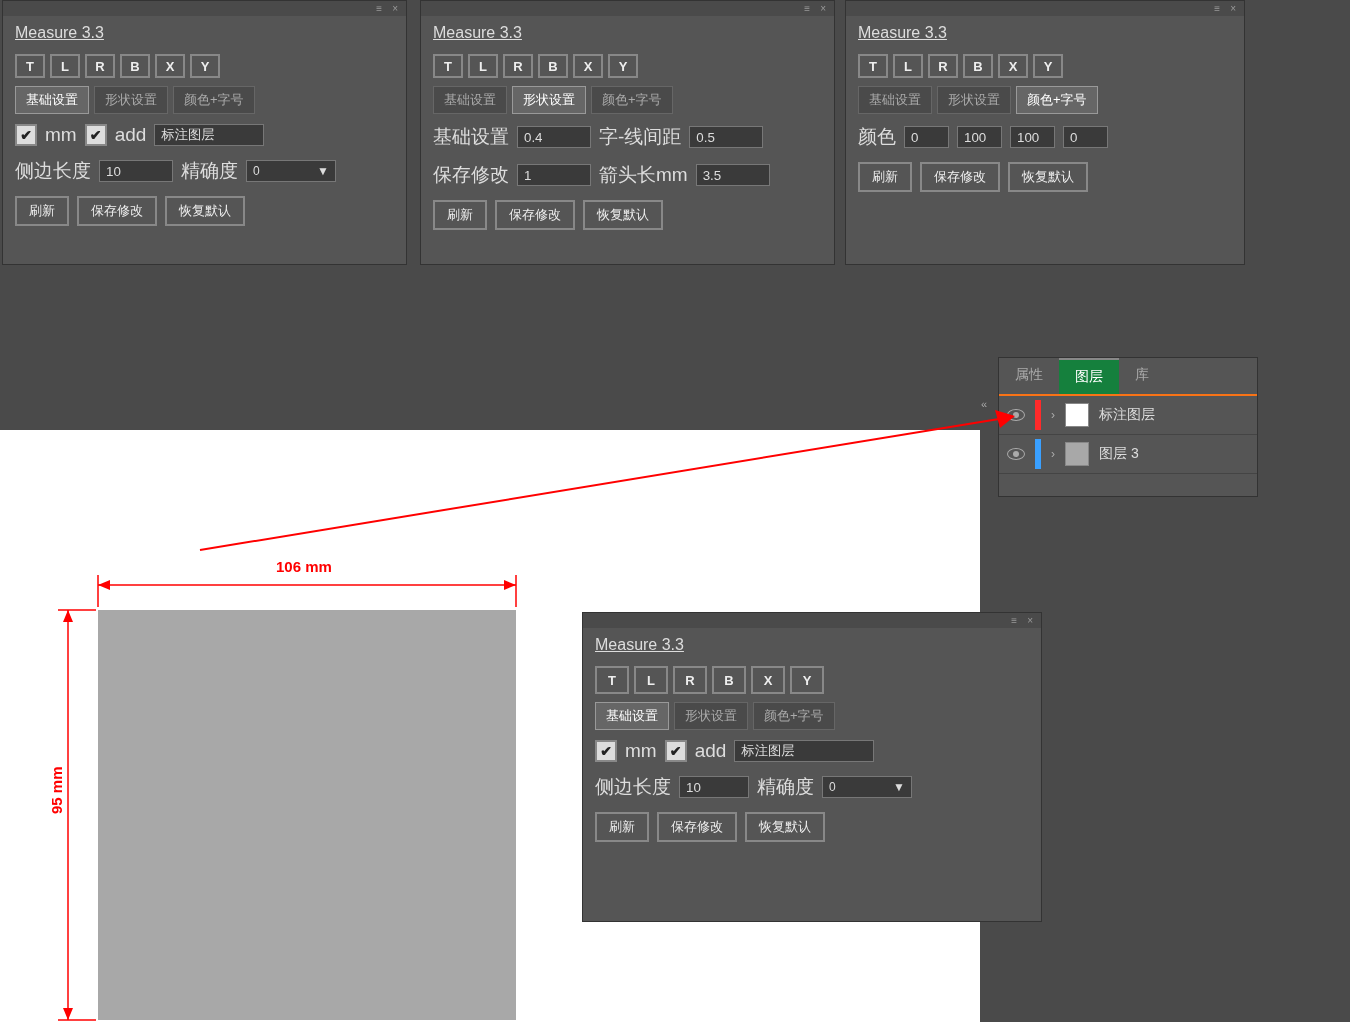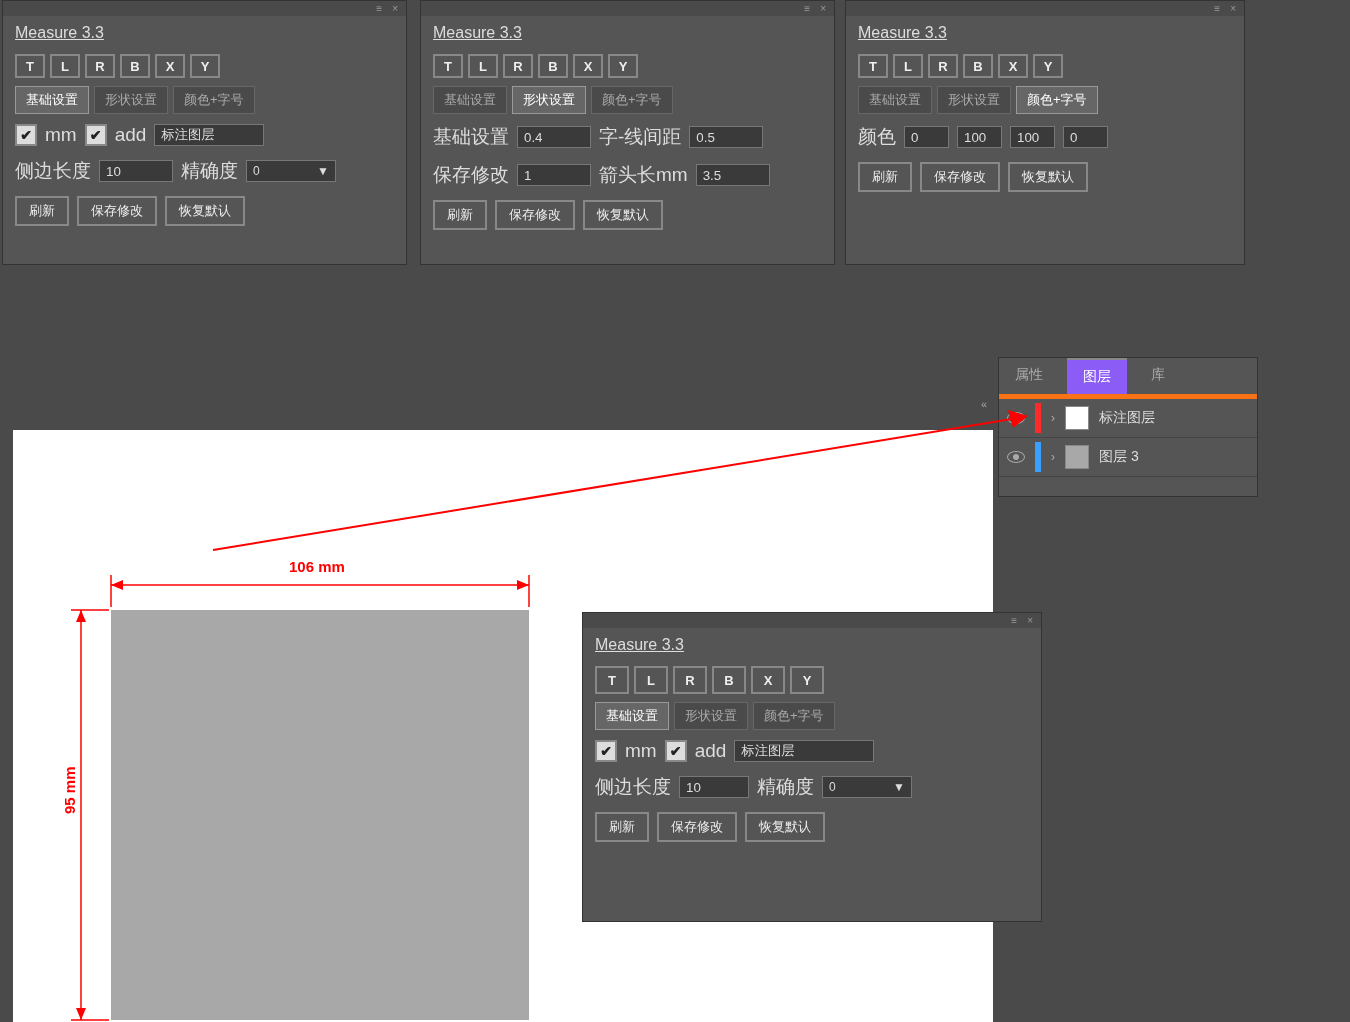"属性" .layers-tabs { border-bottom: 5px solid #f97316 -> 2px solid #f97316; gap: 8px -> 0 }
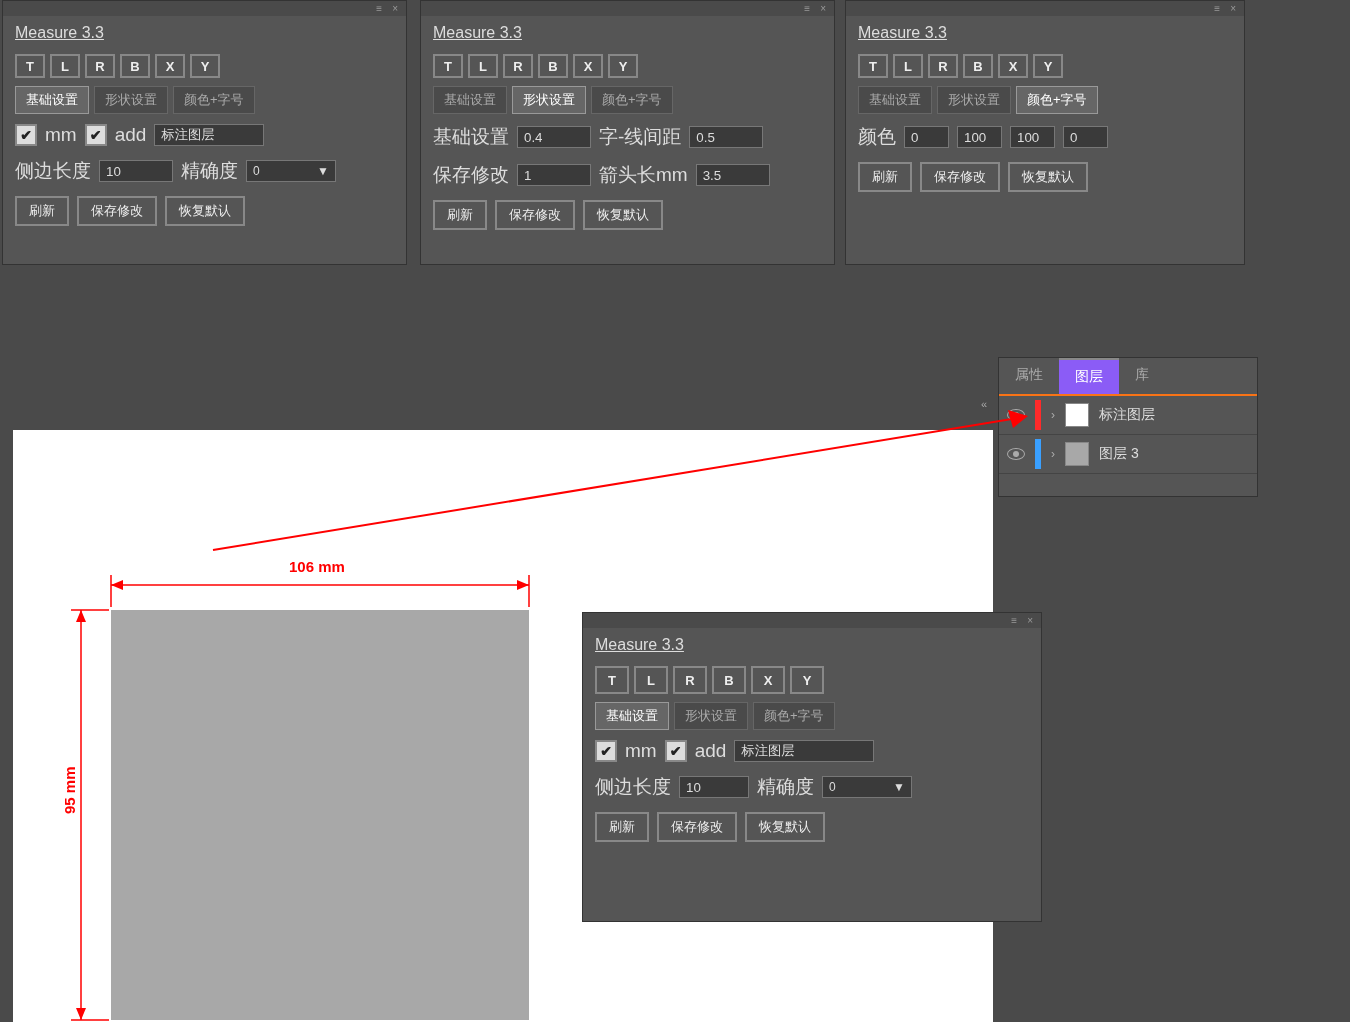"图层" .layers-tab.active { background: #8b5cf6 -> #15803d }
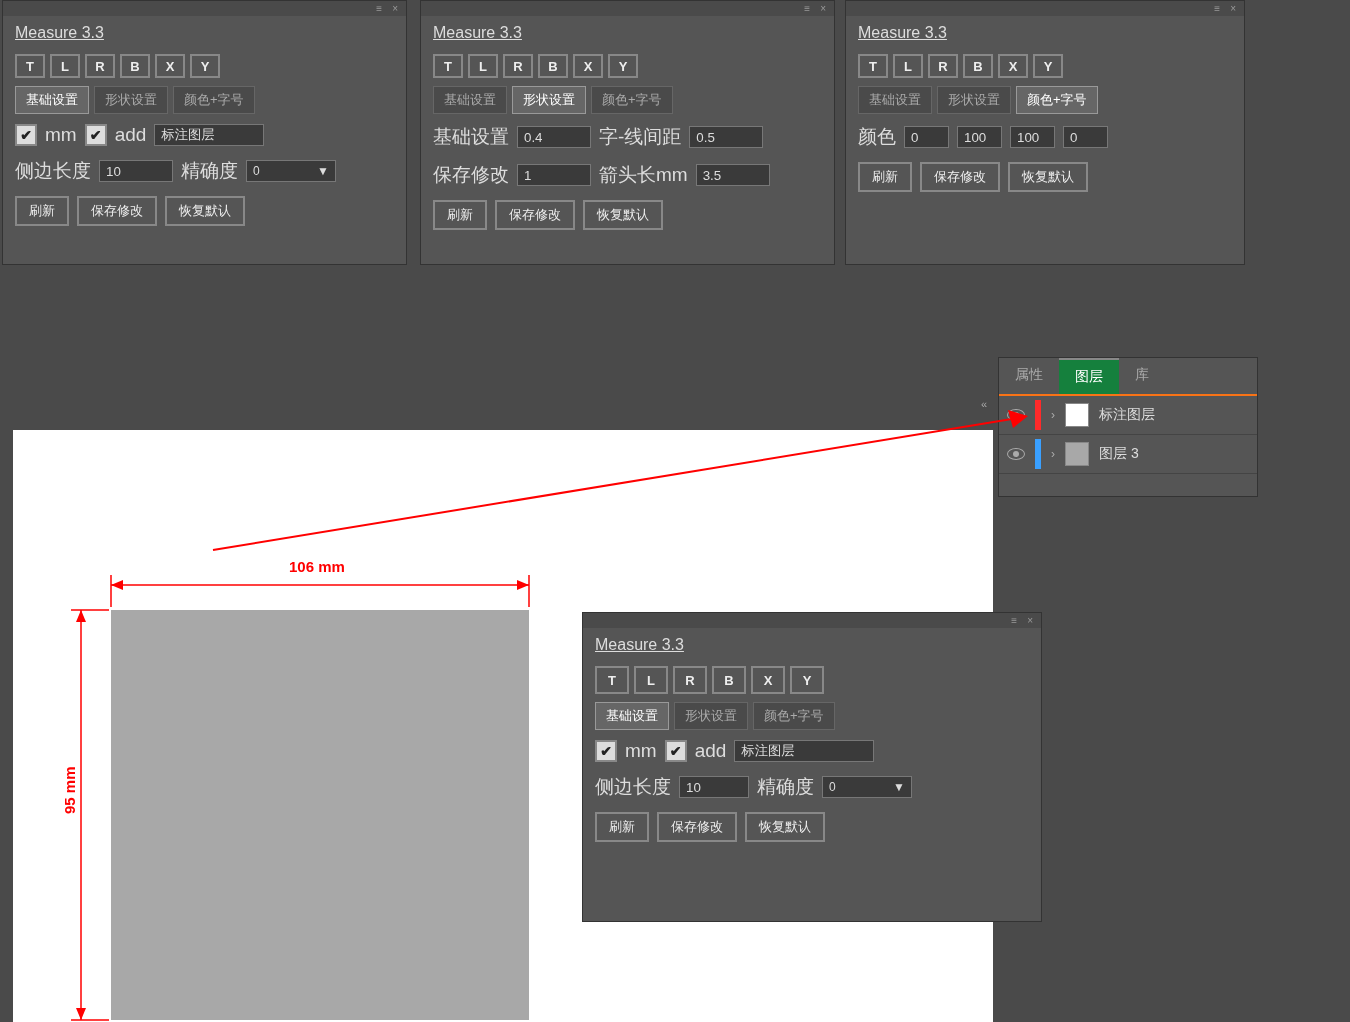"106 mm" div.canvas { left: 13px -> 0 }
